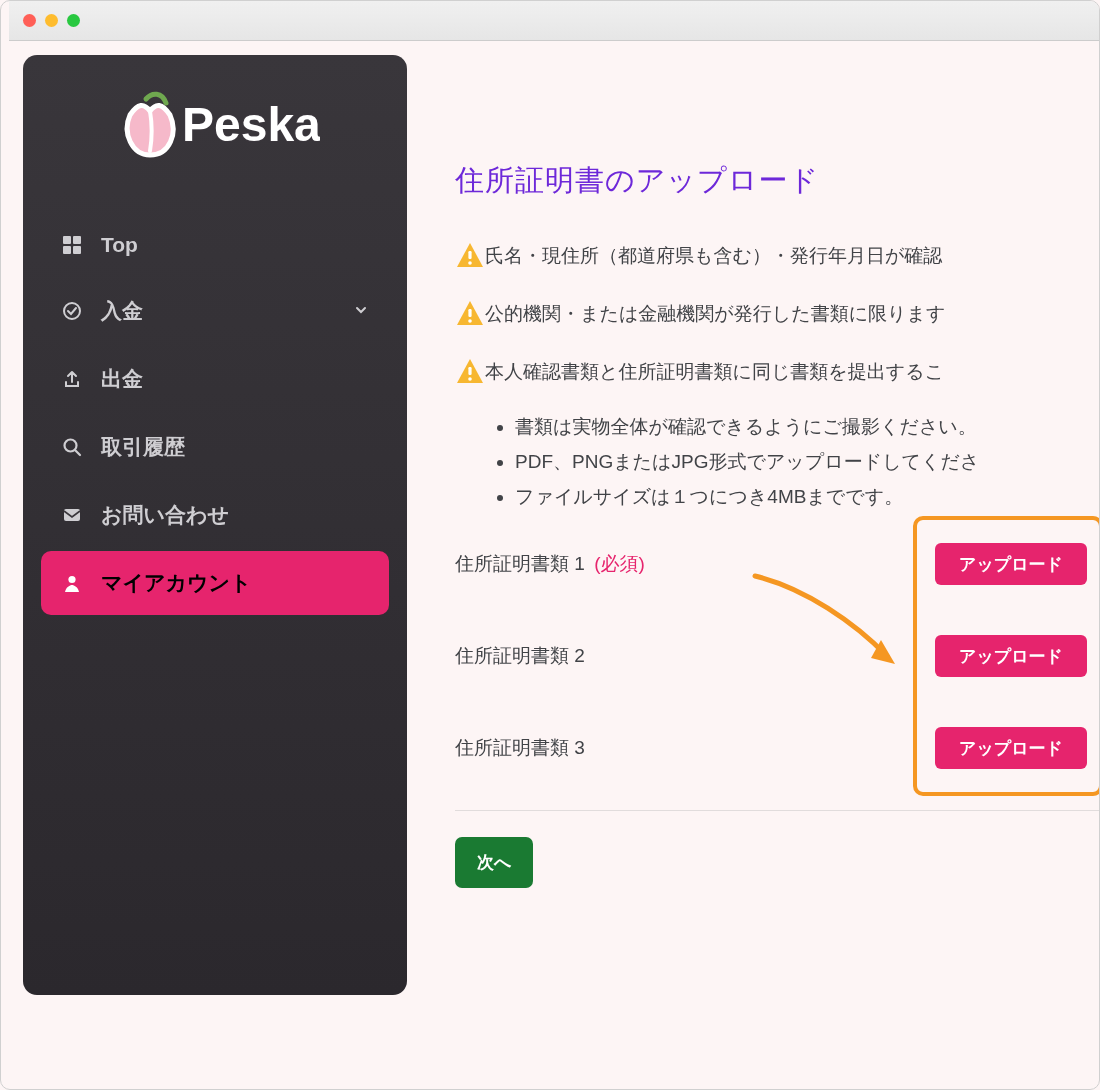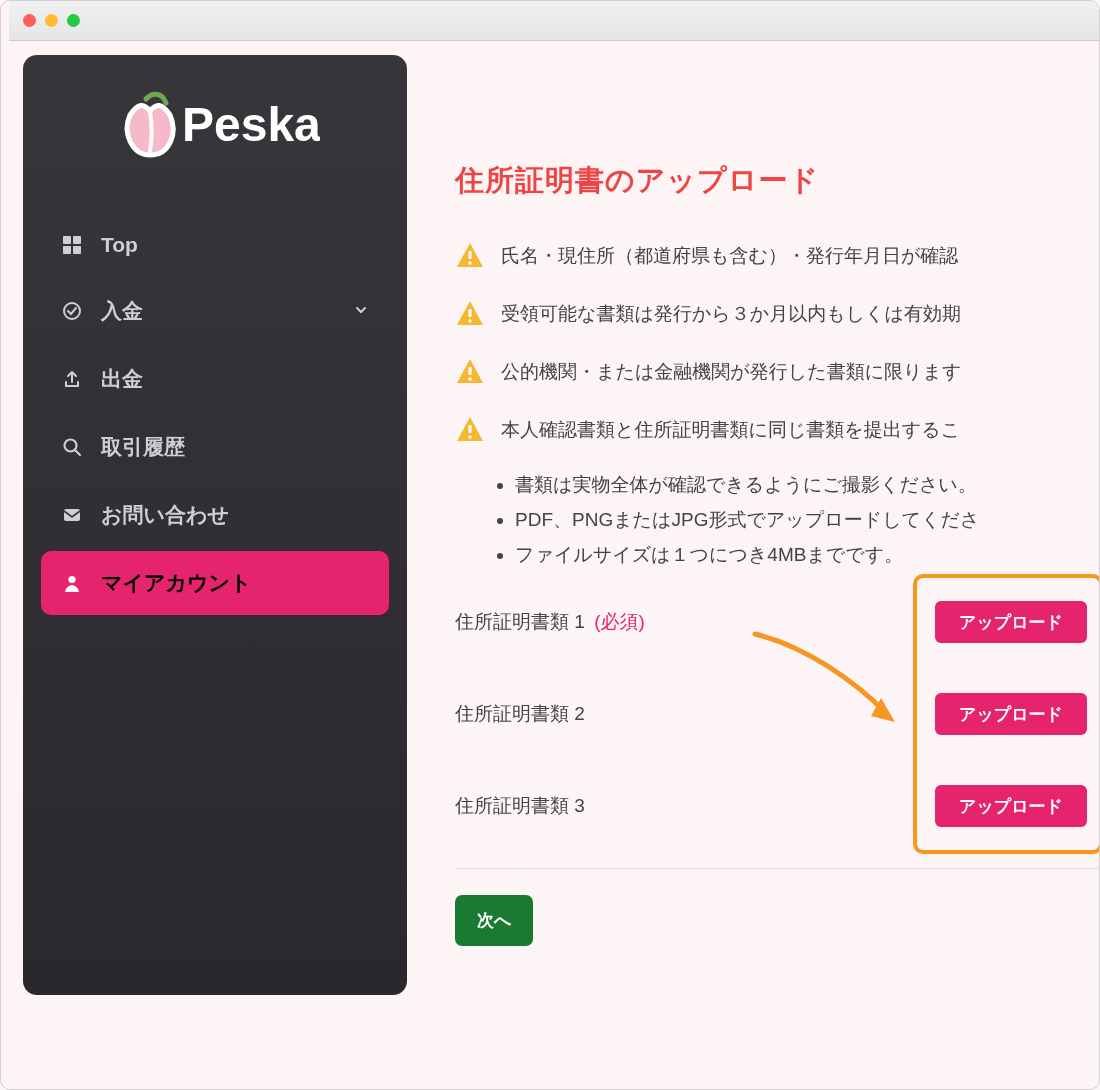"住所証明書のアップロード" h1 { color: #ef4444 -> #6d28d9; font-weight: 700 -> 400 }
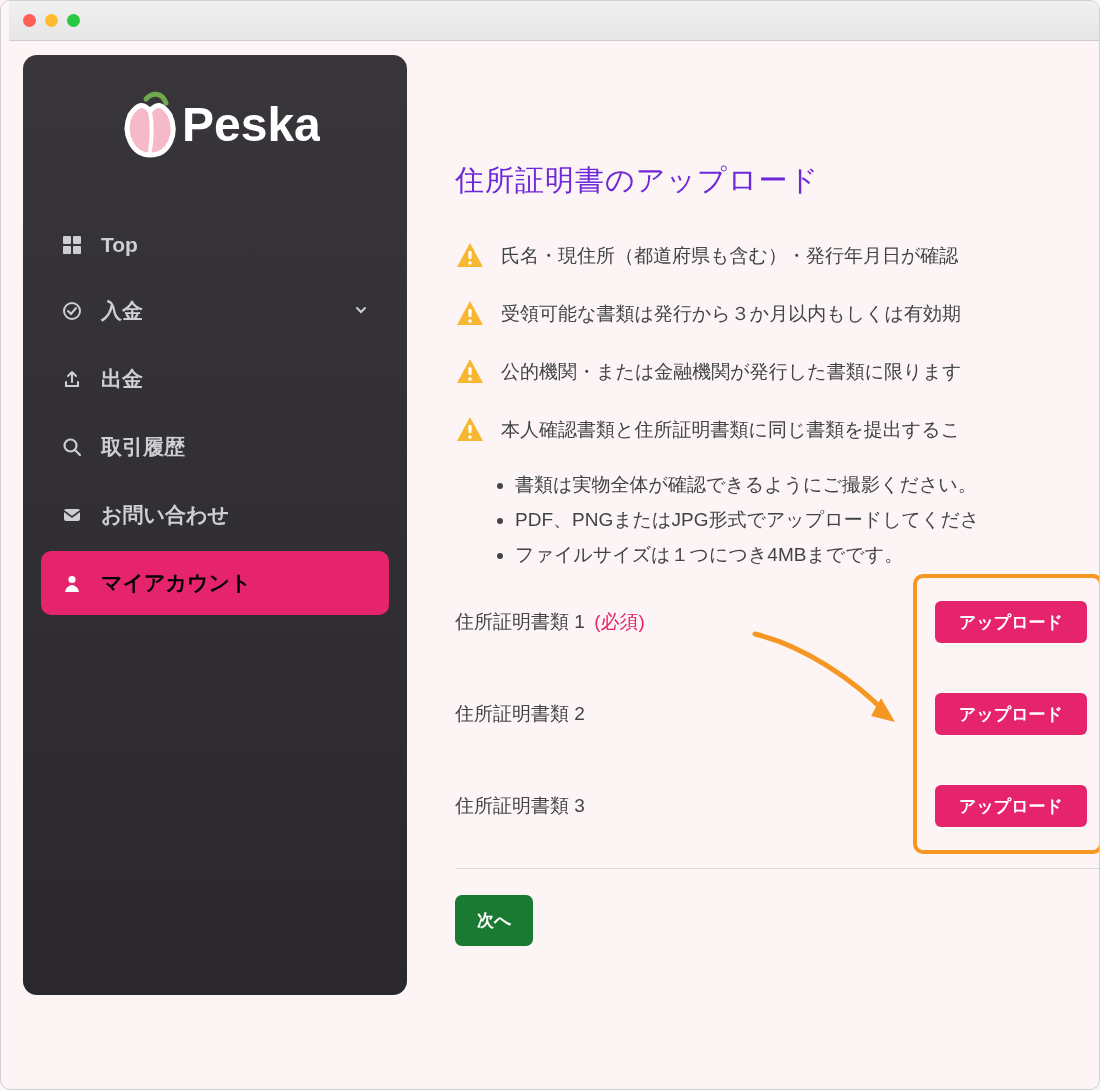"氏名・現住所（都道府県も含む）・発行年月日が確認" .warn-row { gap: 16px -> 0 }
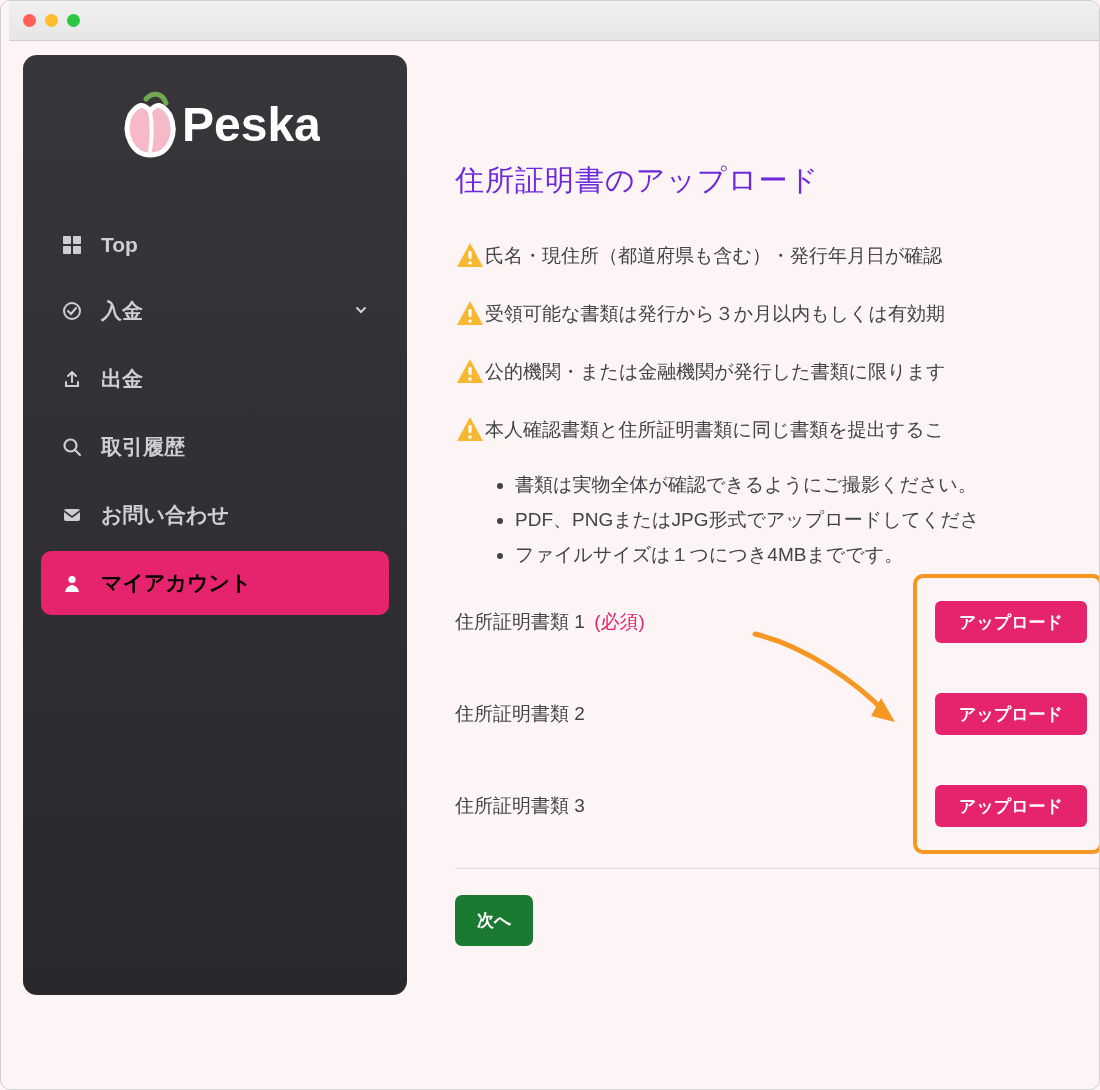"受領可能な書類は発行から３か月以内もしくは有効期" div.warn-row { html: <div> <svg> <path></path> <rect></rect> <circle></circle> </svg> <span>受領可能な書類は発行から３か月以内もしくは有効期</span> </div> -> none }
